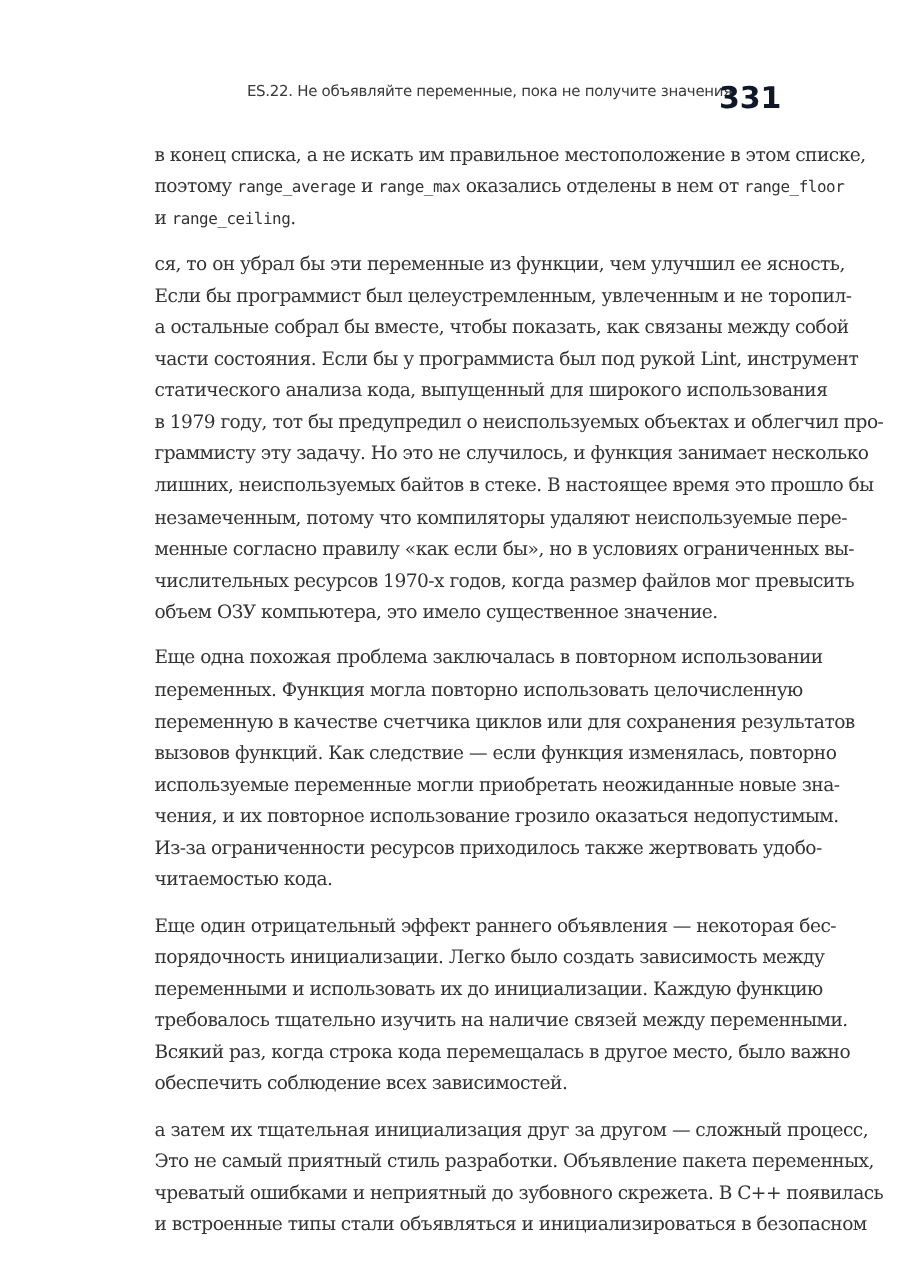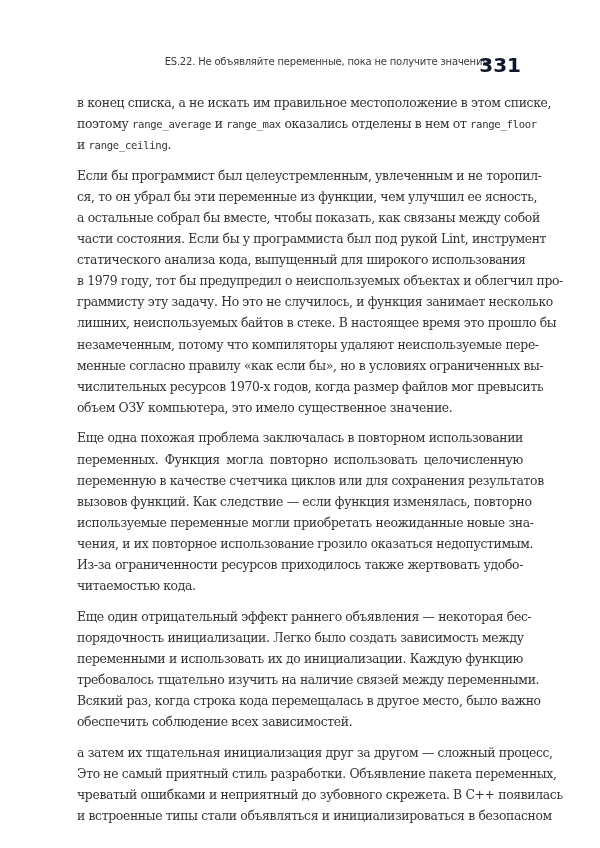"в конец списка, а не" .line { margin-left: none -> 26px }
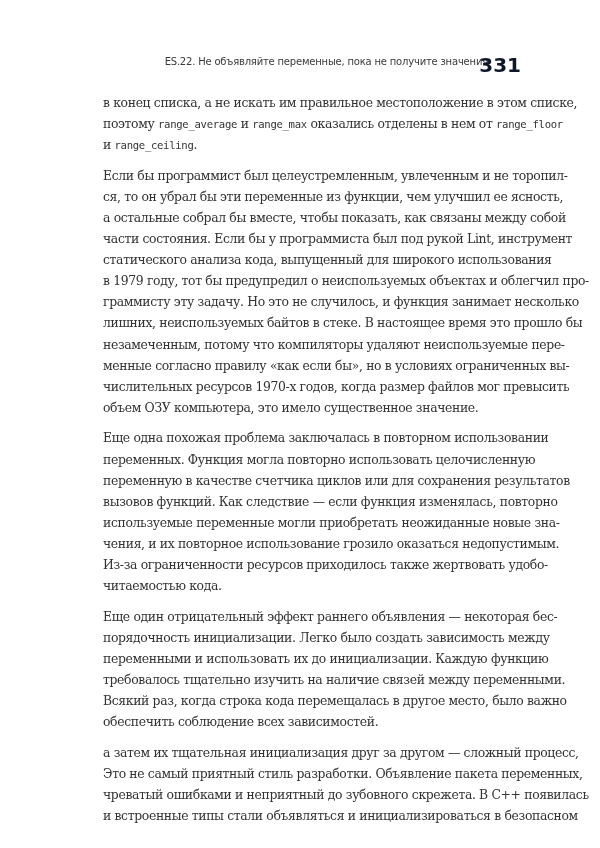"Если бы программист был" span.line { order: before "ся, то он убрал бы" -> after "ся, то он убрал бы" }
